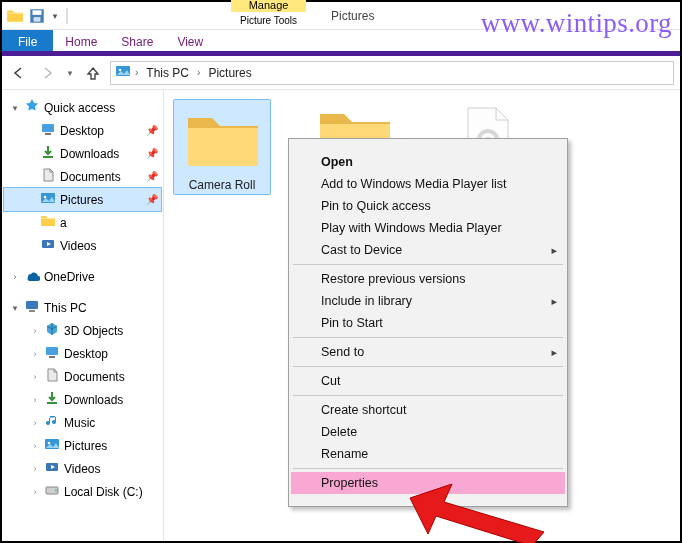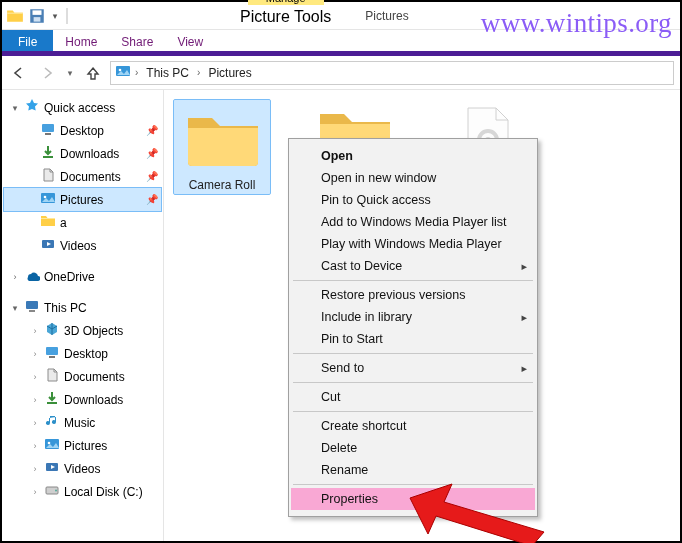"Picture Tools" .ctx-tab { font-size: 16px -> 10px }
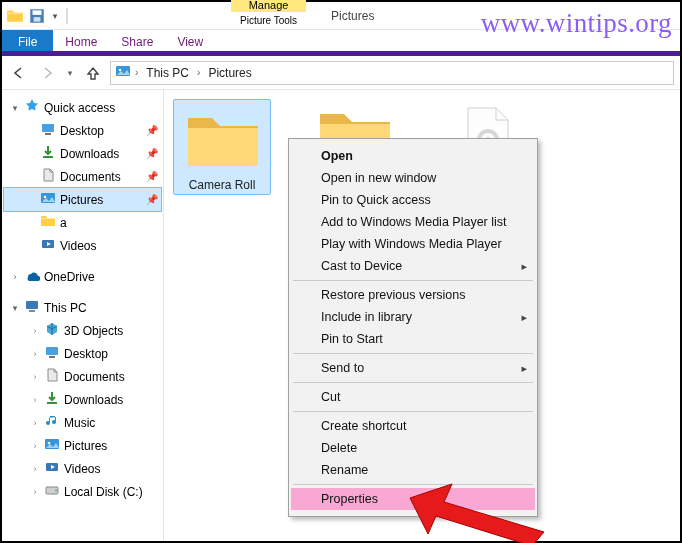"Open" .ctxmenu { padding: 6px 2px -> 12px 2px; width: 250px -> 280px }
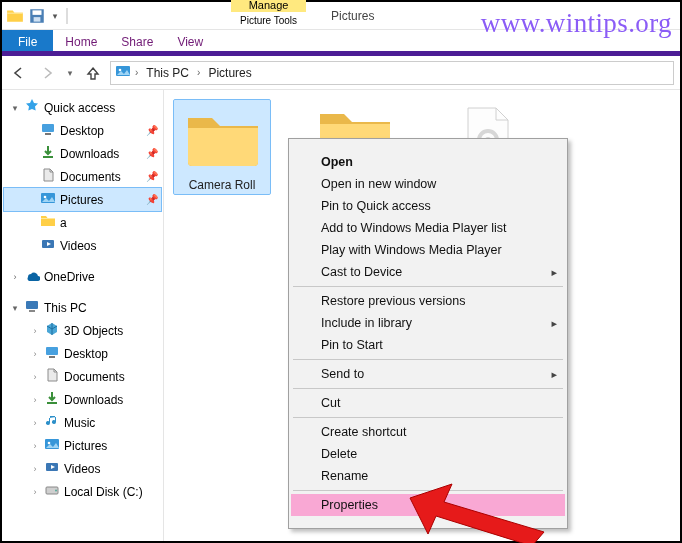"Open in new window" div.mi { html: <div> <span>Open in new window</span> </div> -> none }
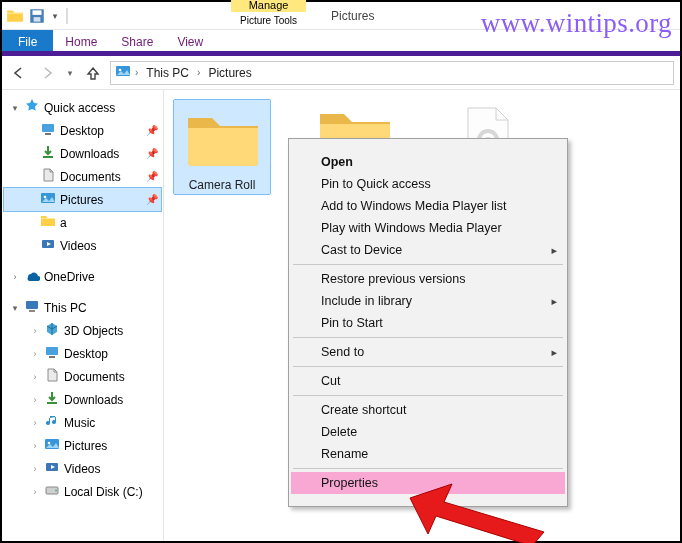"Pin to Quick access" div.mi { order: before "Add to Windows Media Player" -> after "Add to Windows Media Player" }
